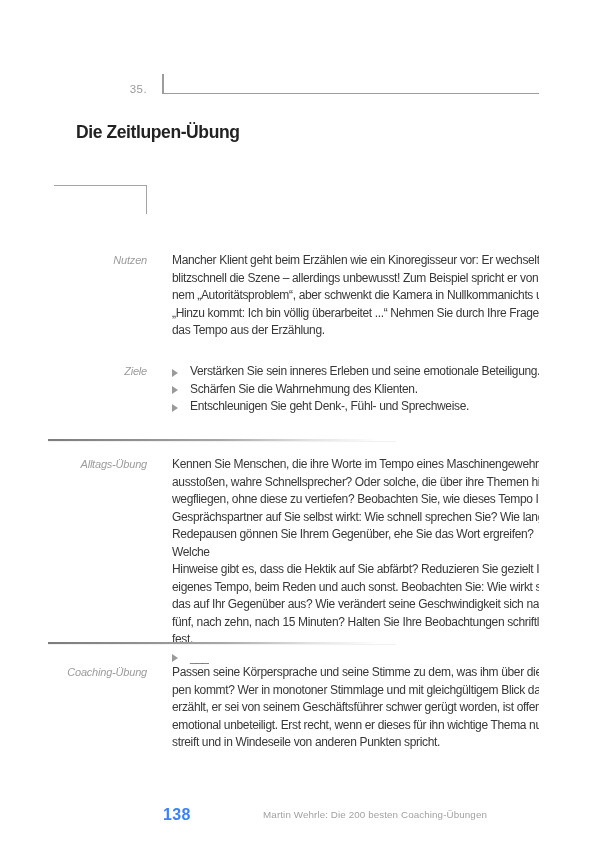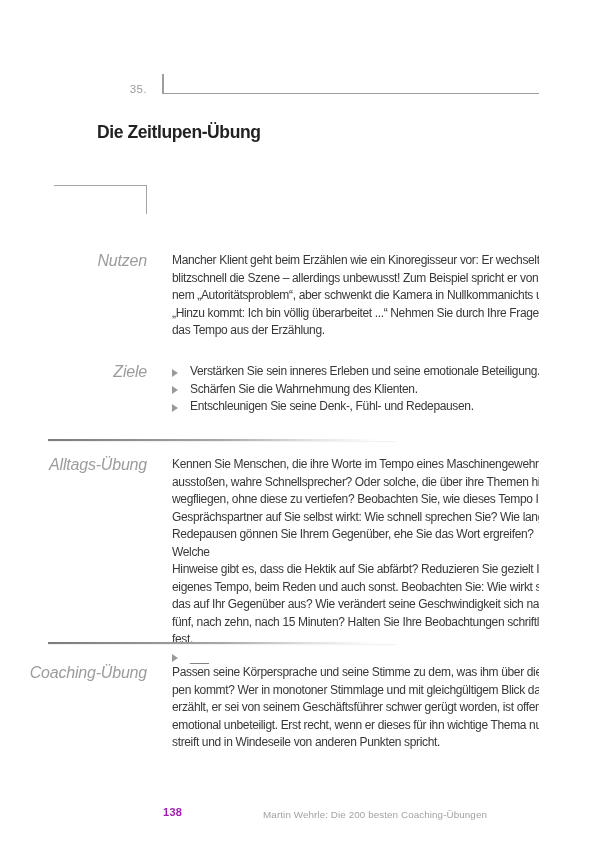"Die Zeitlupen-Übung" .title { left: 97px -> 76px }
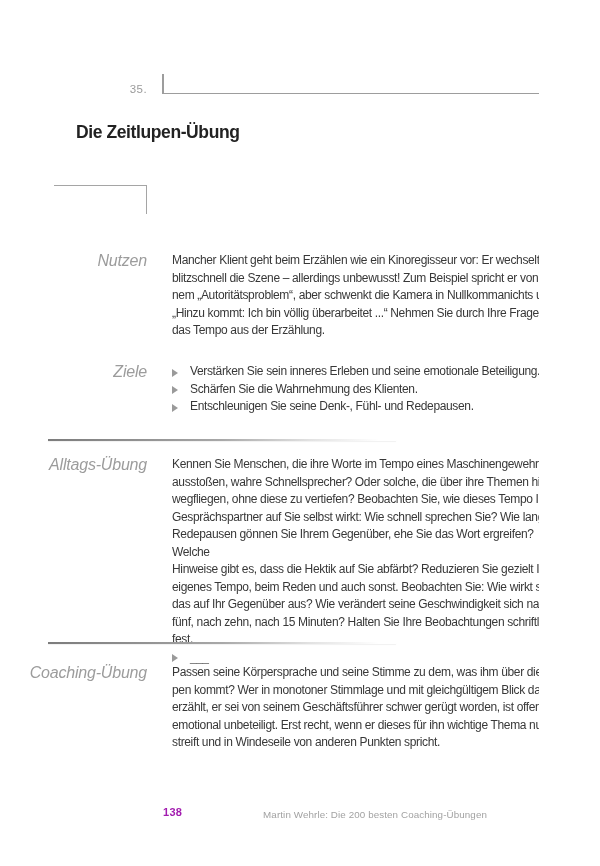"Nutzen" .label-col { font-size: 16px -> 11px }
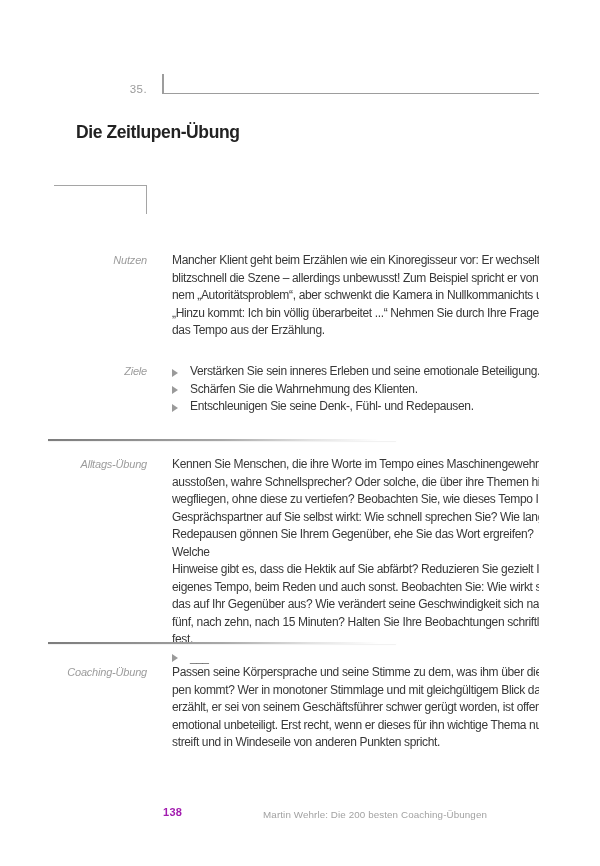"Entschleunigen Sie seine Denk-, Fühl-" span.bullet-text { text: seine Denk-, Fühl- und Redepausen -> geht Denk-, Fühl- und Sprechweise }
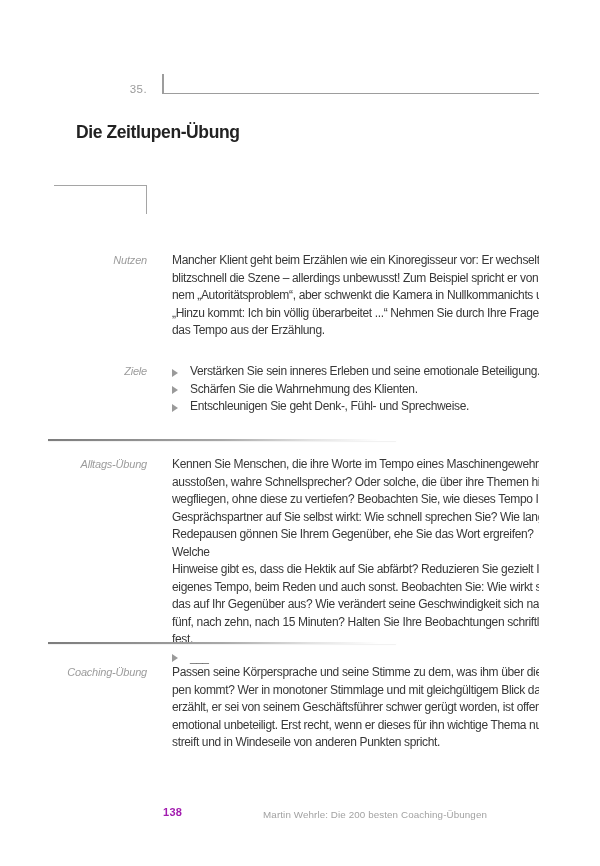"138" .footer-pageno { color: #a21caf -> #3b82f6; font-size: 11px -> 16px }
